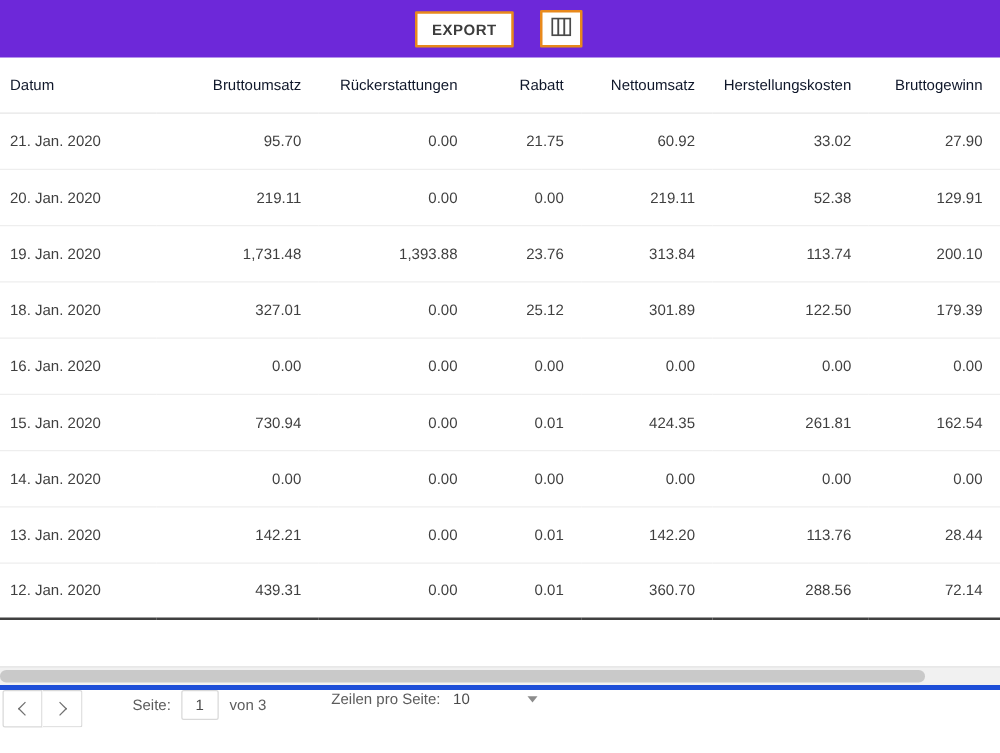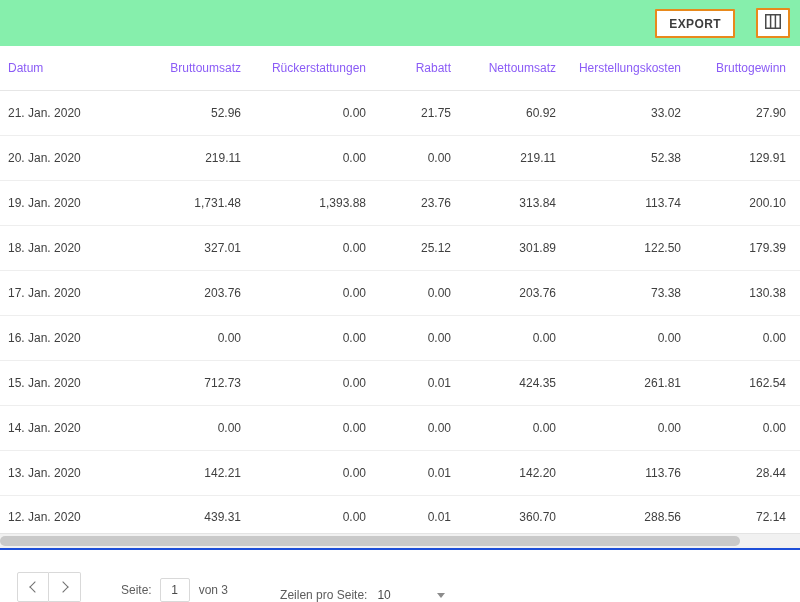"EXPORT" .toolbar { background: #86efac -> #6d28d9; justify-content: flex-end -> center }
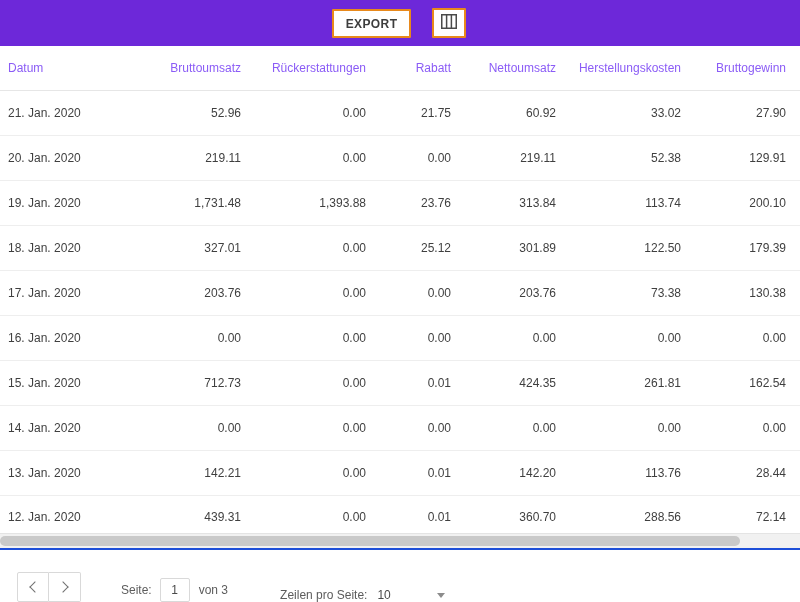"Datum" table.data-table th { color: #8b5cf6 -> #0f172a }
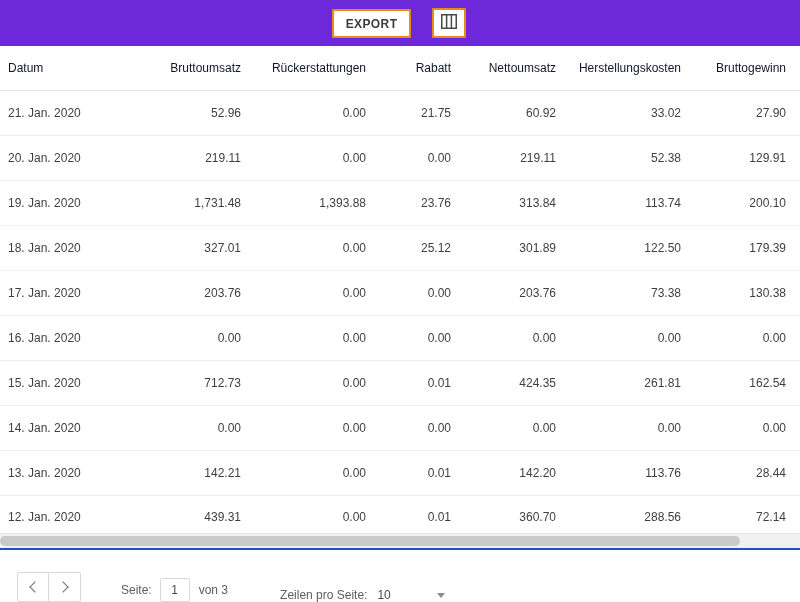"52.96" td { text: 52.96 -> 95.70 }
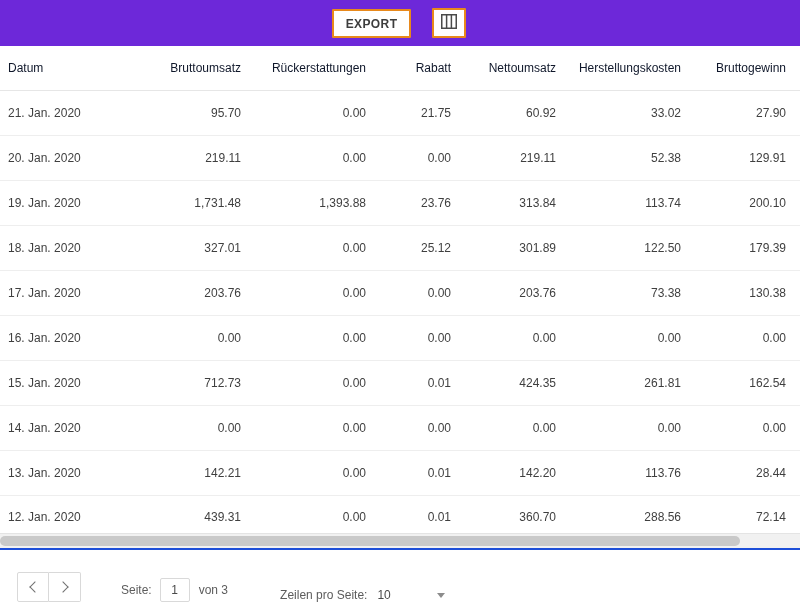"17. Jan. 2020" tr { html: <tr> <td>17. Jan. 2020</td> <td>203.76</td> <td>0.00</td> <td>0.00</td> <td>203.76</td> <td>73.38</td> <td>130.38</td> </tr> -> none }
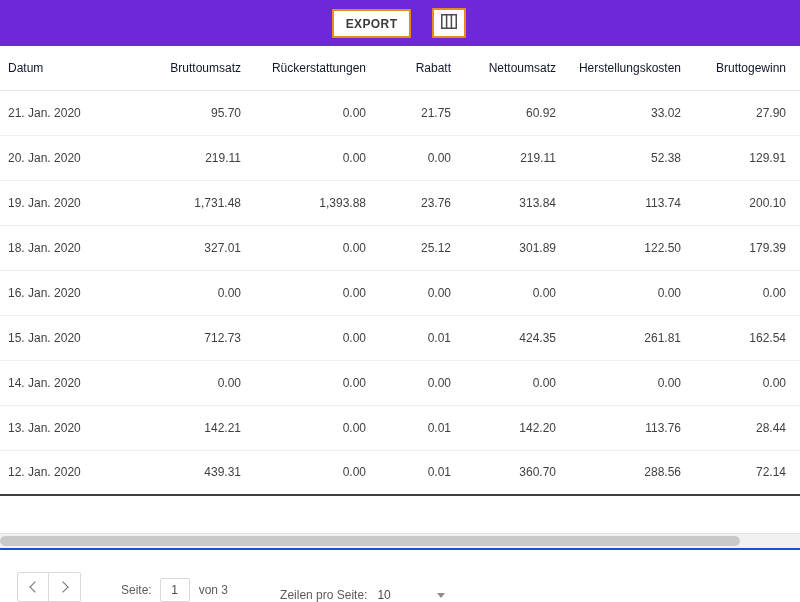"712.73" td { text: 712.73 -> 730.94 }
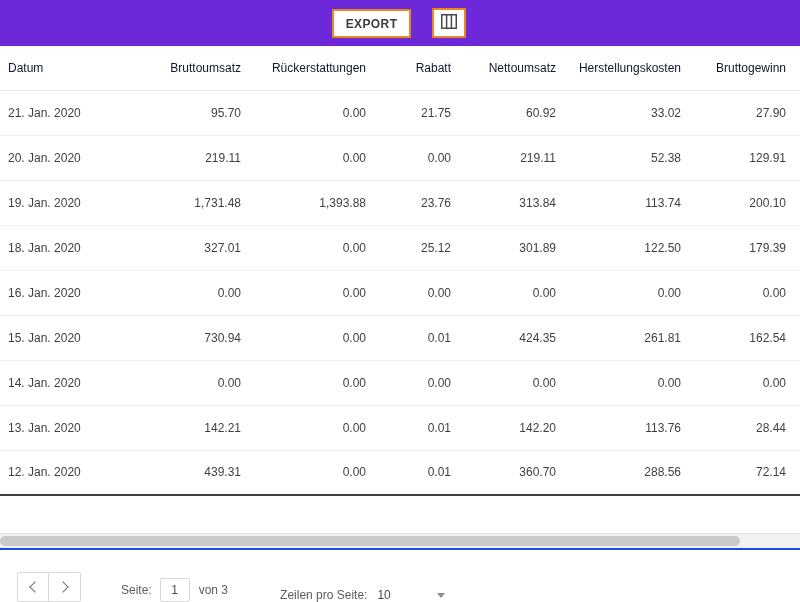"Seite:" .footer { align-items: flex-end -> flex-start; border-top: 2px solid #1d4ed8 -> 4px solid #1d4ed8; padding-left: 17px -> 2px }
